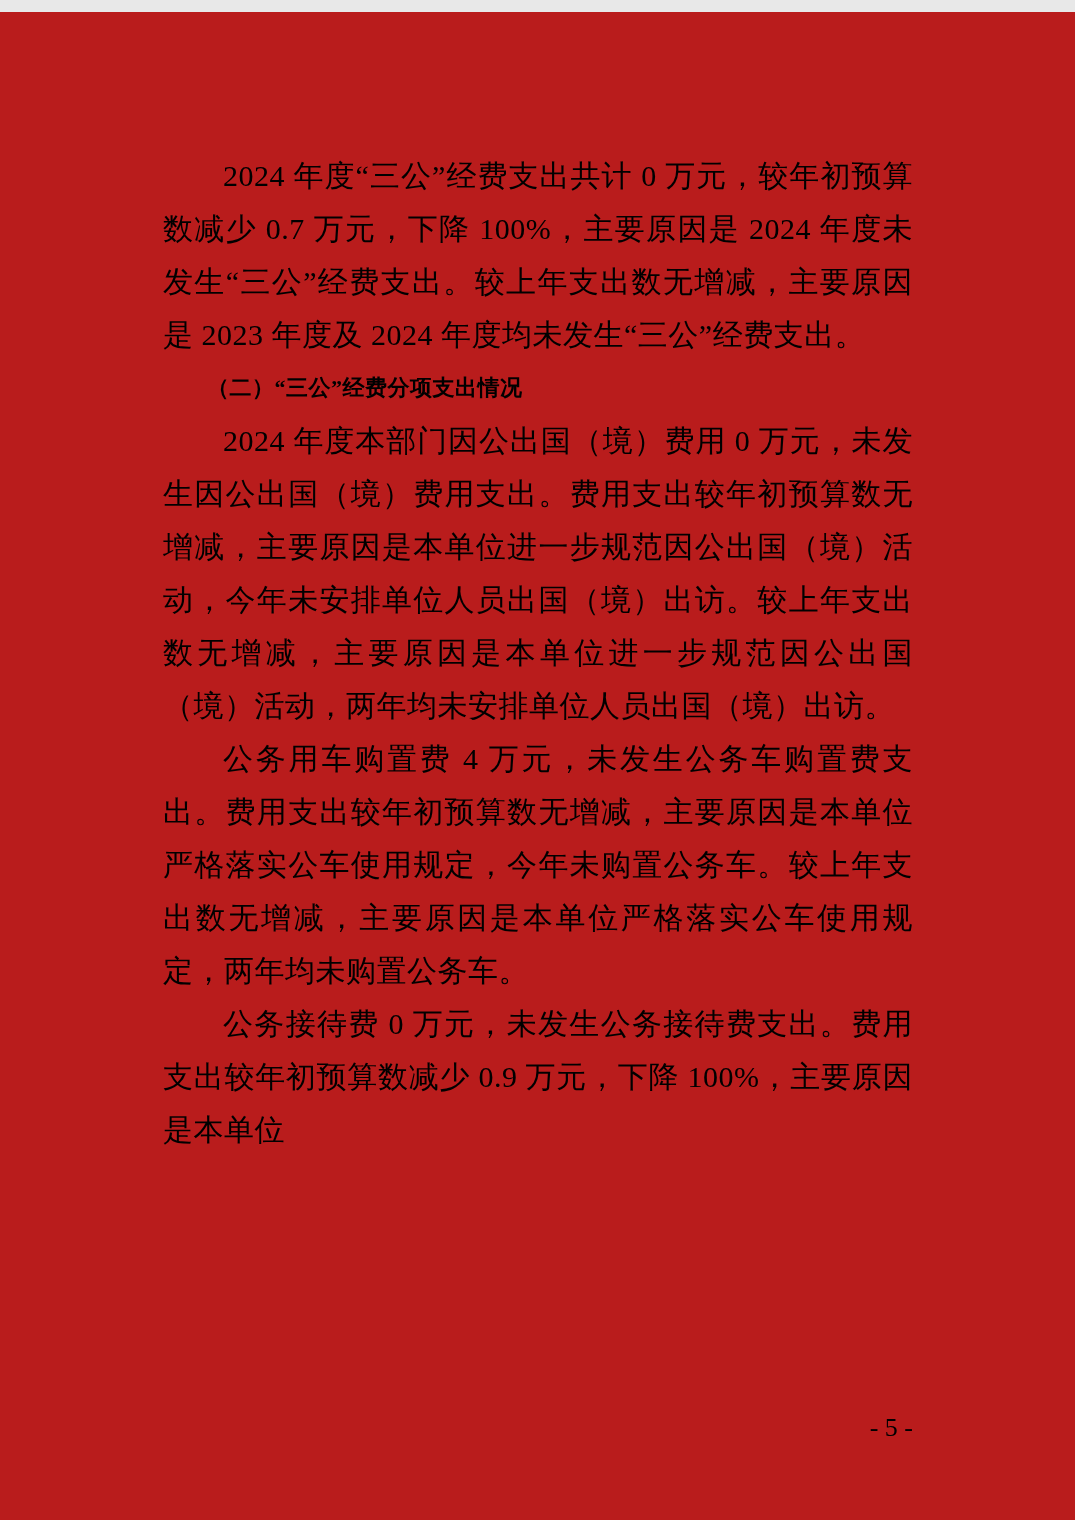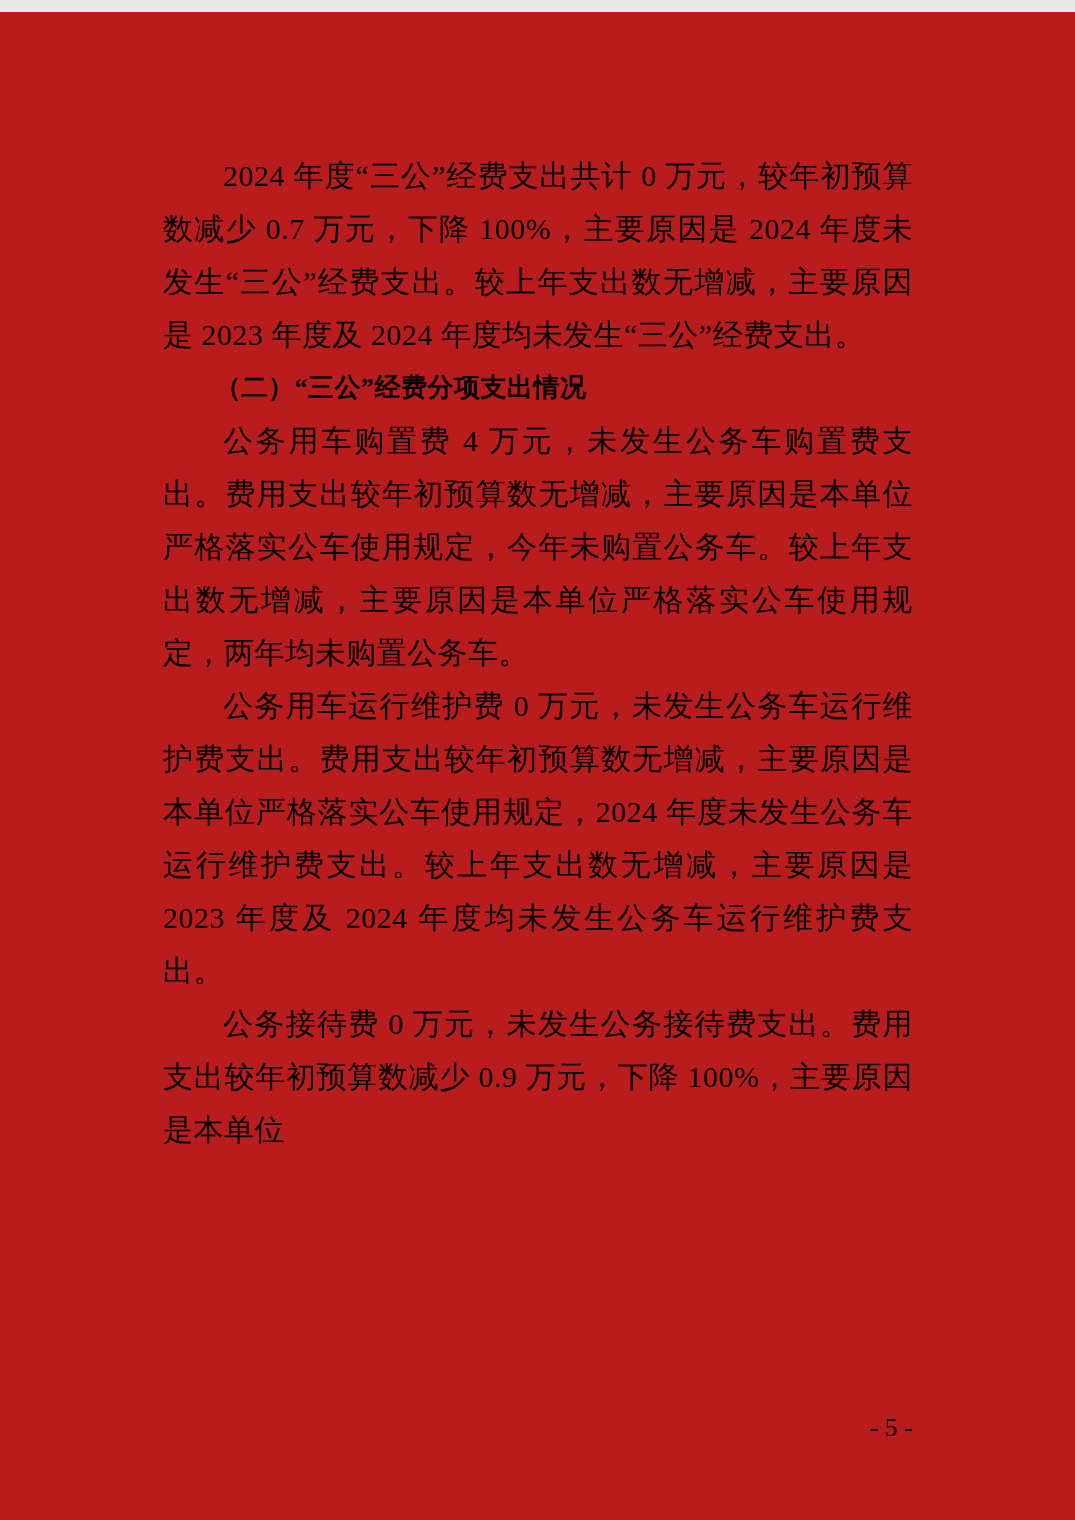"（二）“三公”经费分项支出情况" .section-heading { font-size: 26px -> 22px }
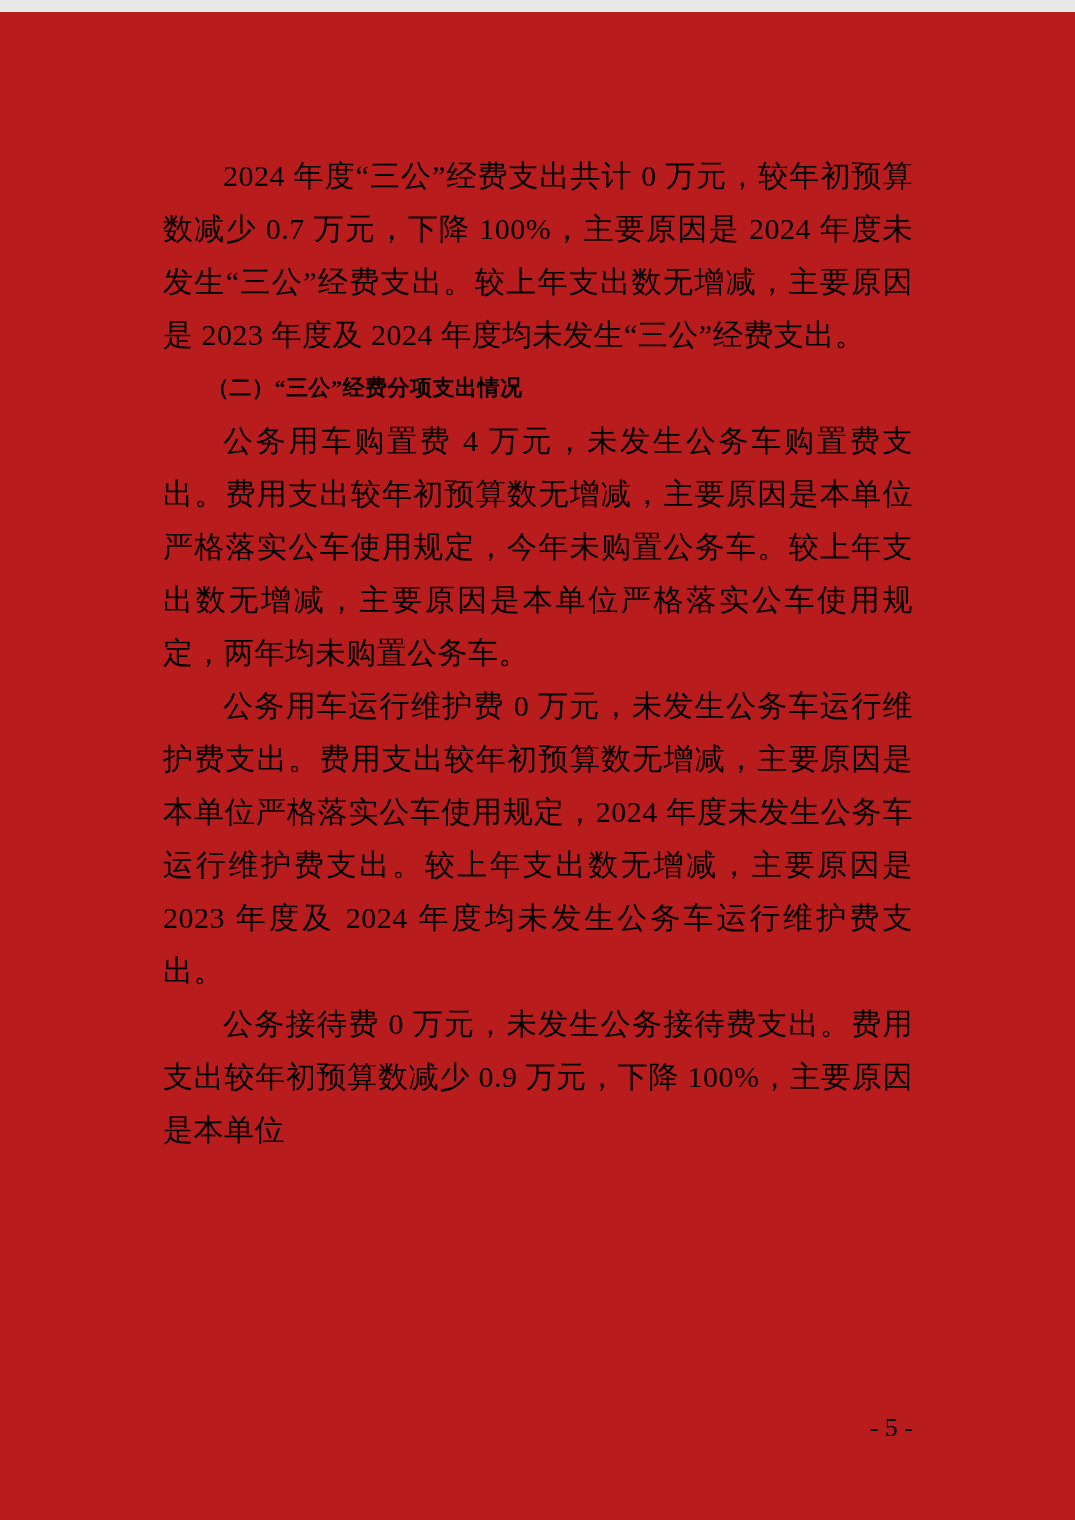"2024 年度本部门因公出国（境）费用 0" p.body-para { html: none -> <p>2024 年度本部门因公出国（境）费用 0 万元，未发生因公出国（境）费用支出。费用支出较年初预算数无增减，主要原因是本单位进一步规范因公出国（境）活动，今年未安排单位人员出国（境）出访。较上年支出数无增减，主要原因是本单位进一步规范因公出国（境）活动，两年均未安排单位人员出国（境）出访。</p> }
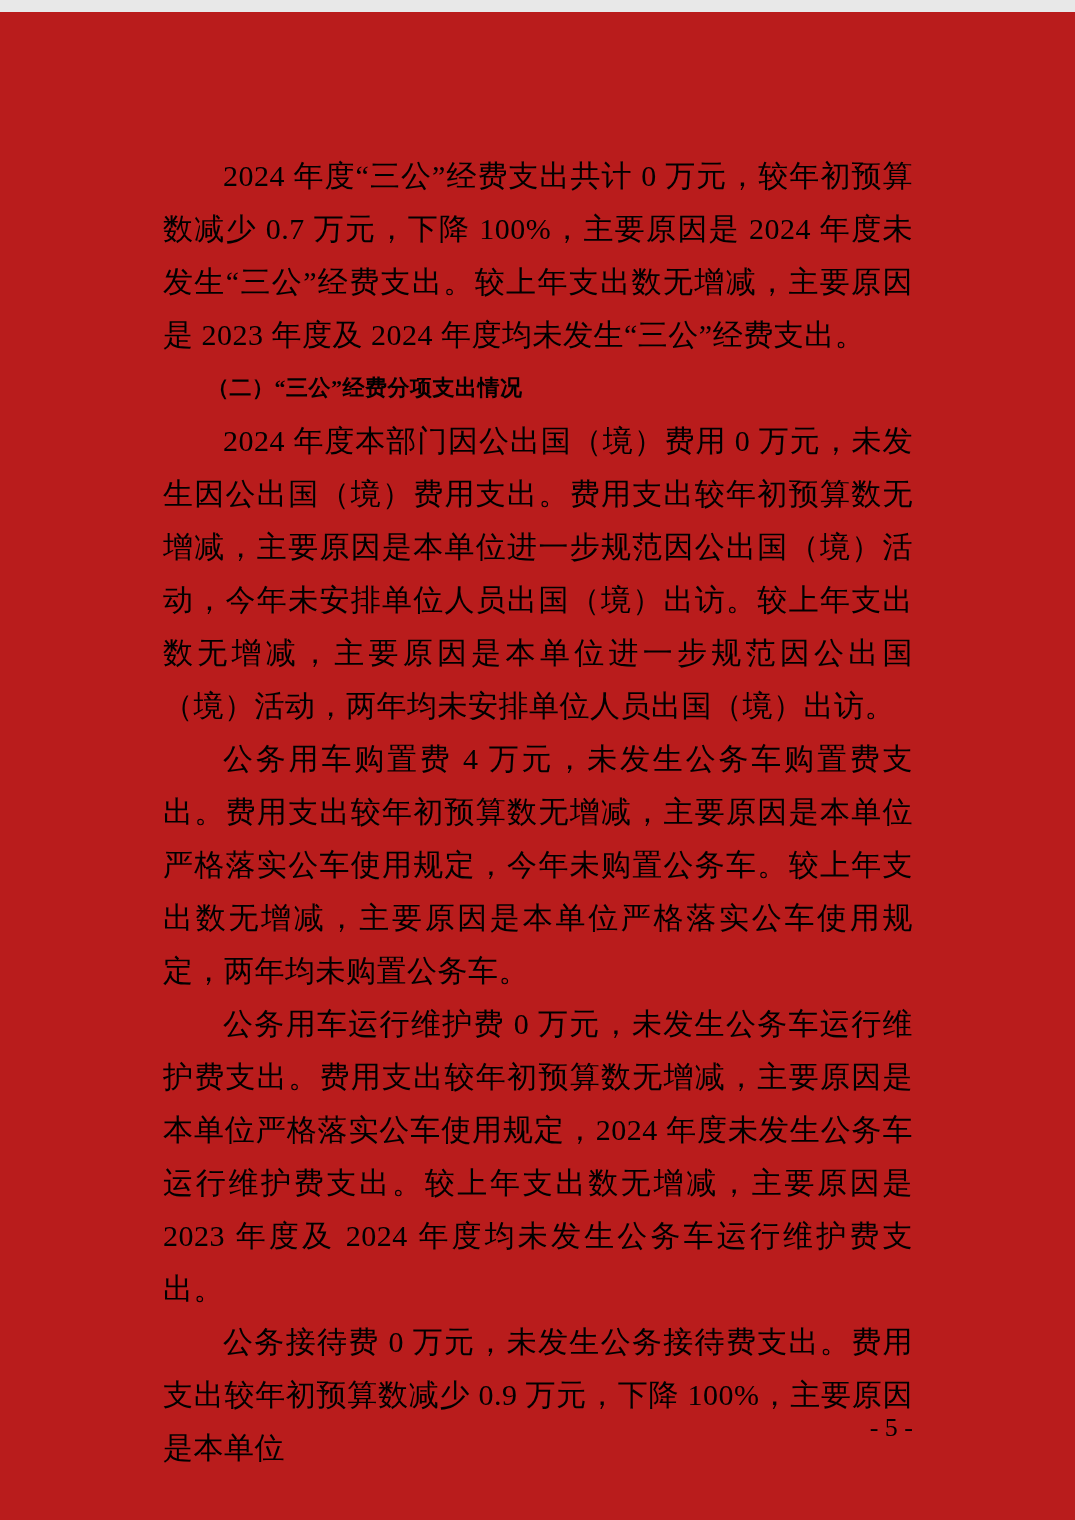"公务用车运行维护费 0" p.body-para { html: <p>公务用车运行维护费 0 万元，未发生公务车运行维护费支出。费用支出较年初预算数无增减，主要原因是本单位严格落实公车使用规定，2024 年度未发生公务车运行维护费支出。较上年支出数无增减，主要原因是 2023 年度及 2024 年度均未发生公务车运行维护费支出。</p> -> none }
